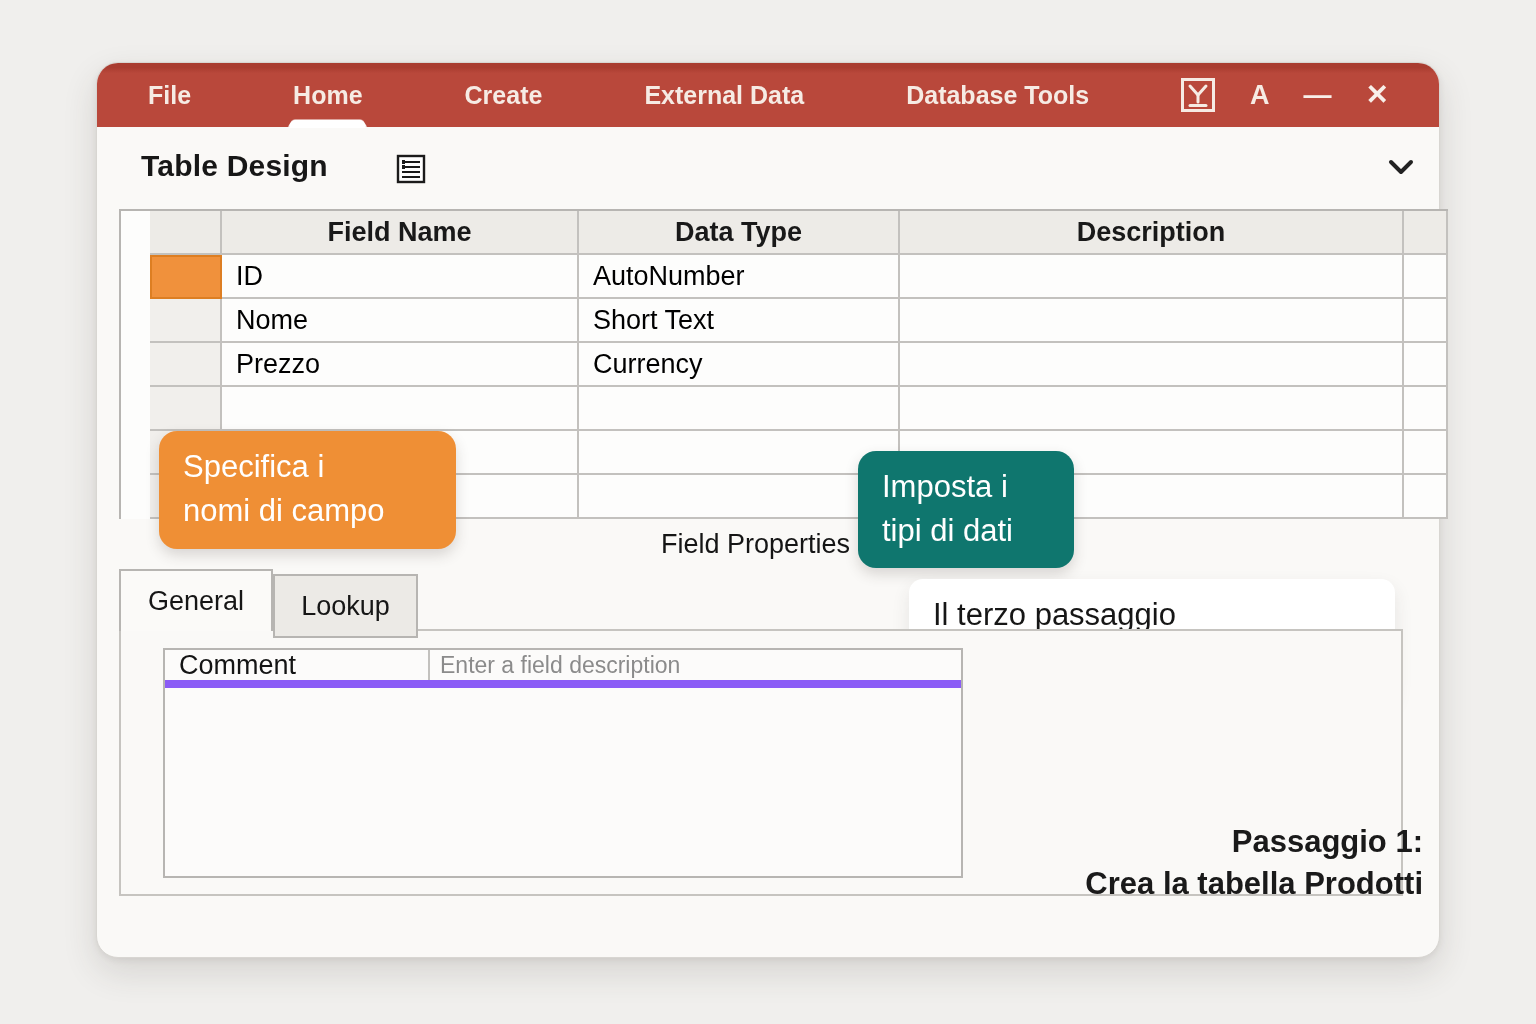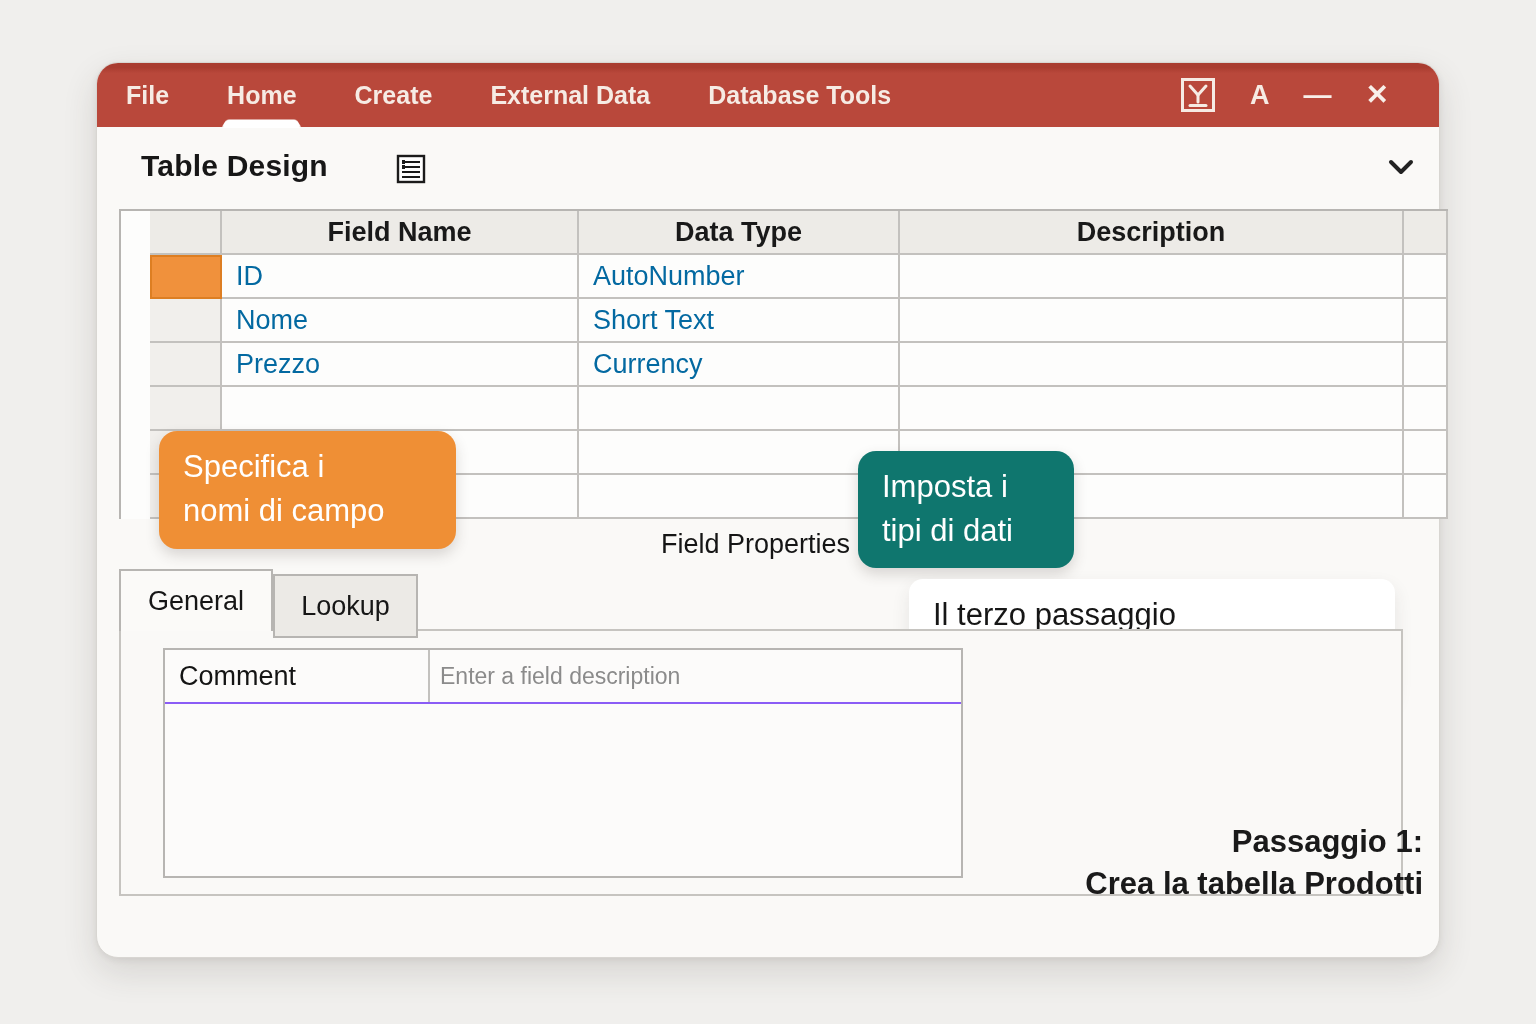"File" .menu { gap: none -> 44px; padding-left: 0 -> 22px }
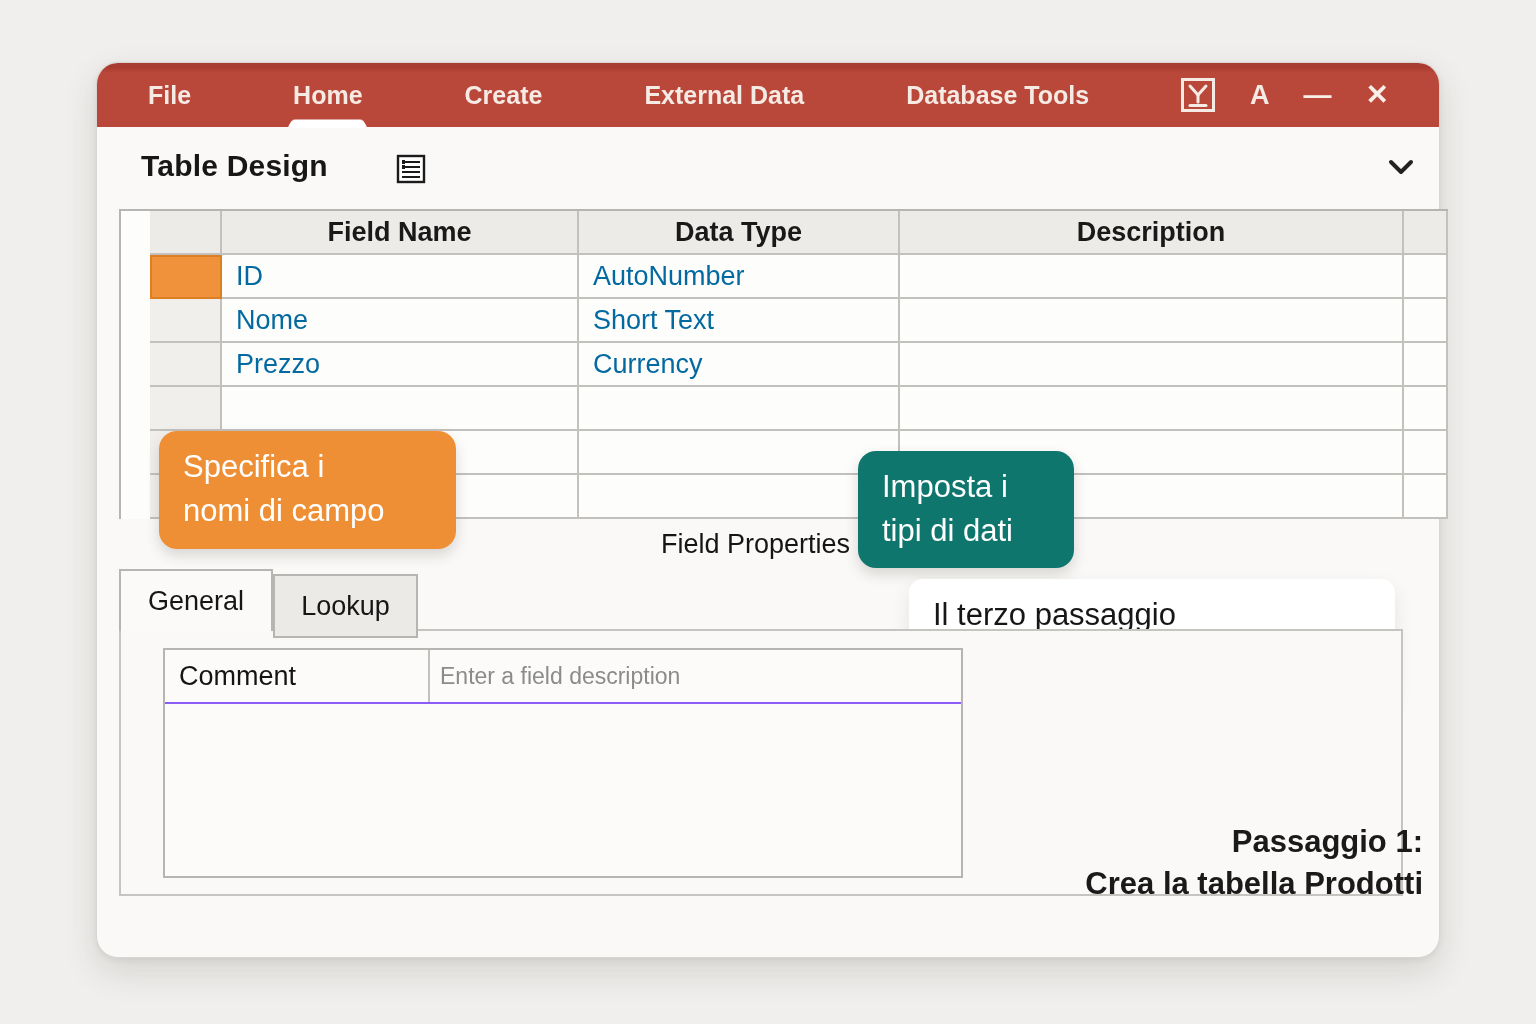"ID" .cell { color: #0369a1 -> #000000 }
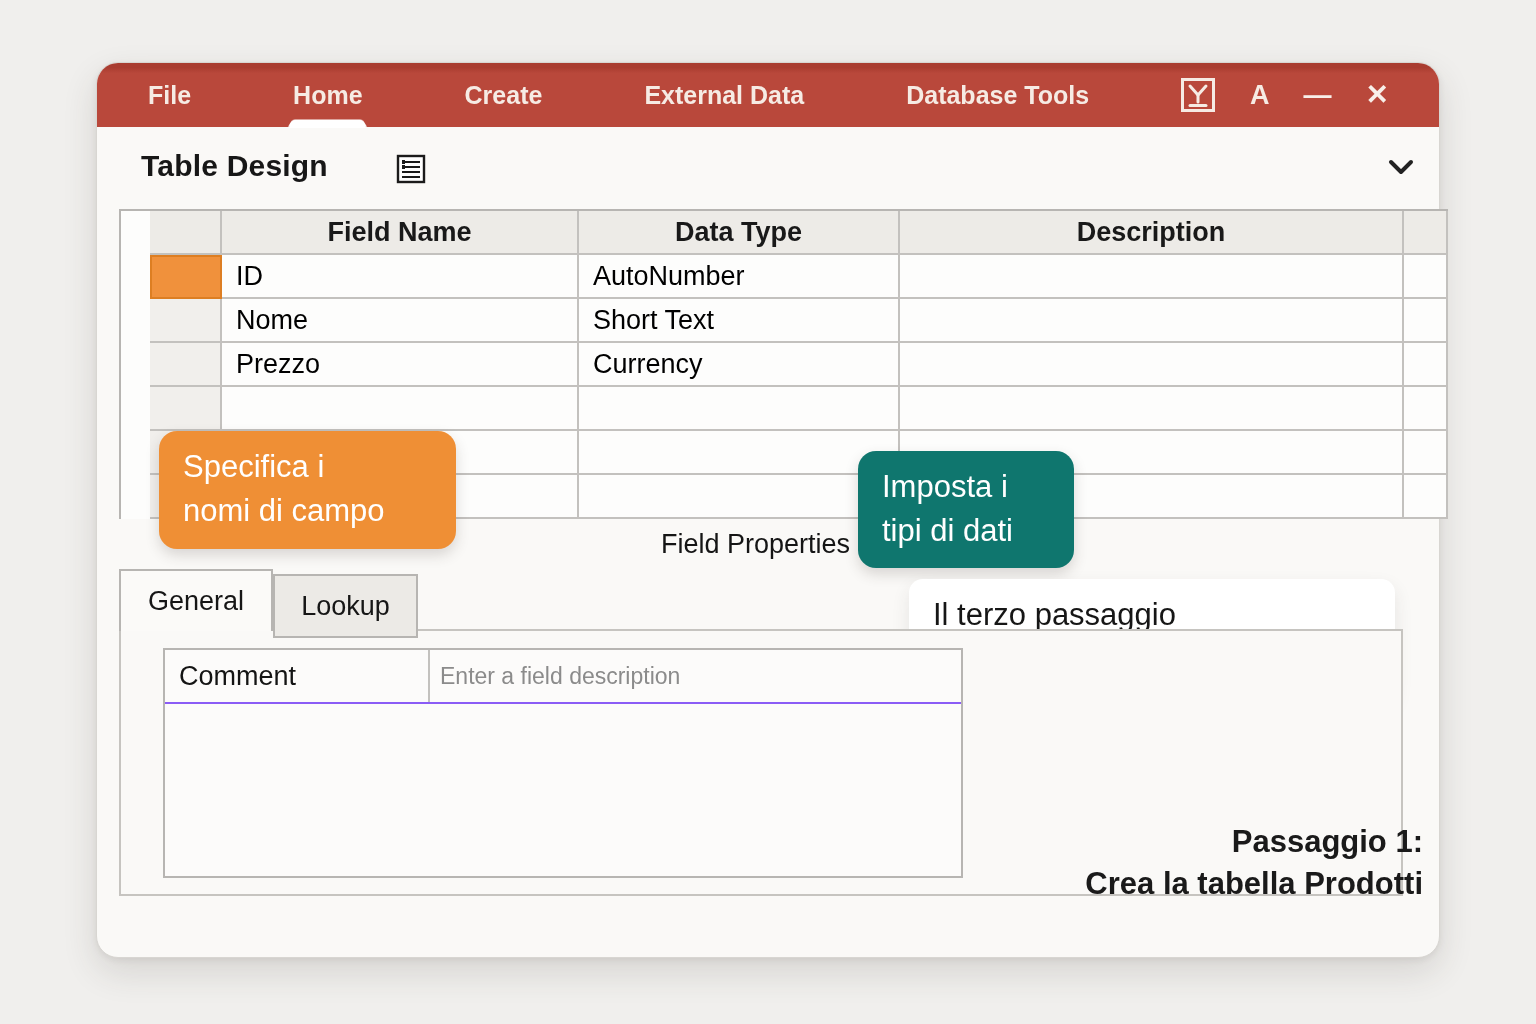"Comment" .comment-row { border-bottom: 2px solid #8b5cf6 -> 8px solid #8b5cf6; height: 54px -> 38px }
